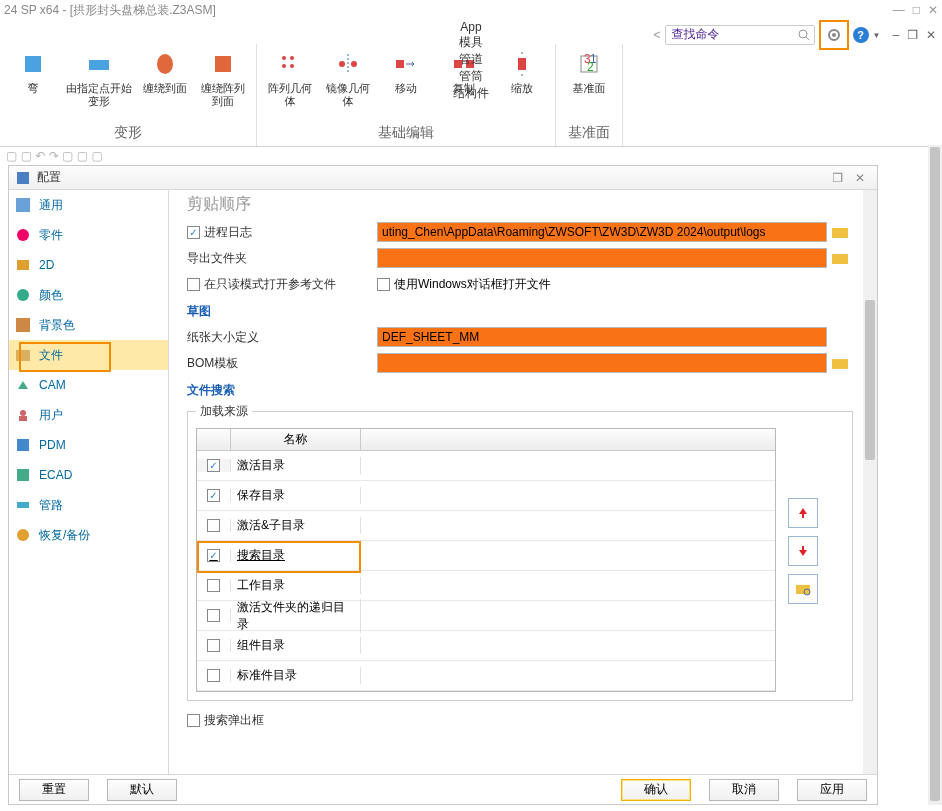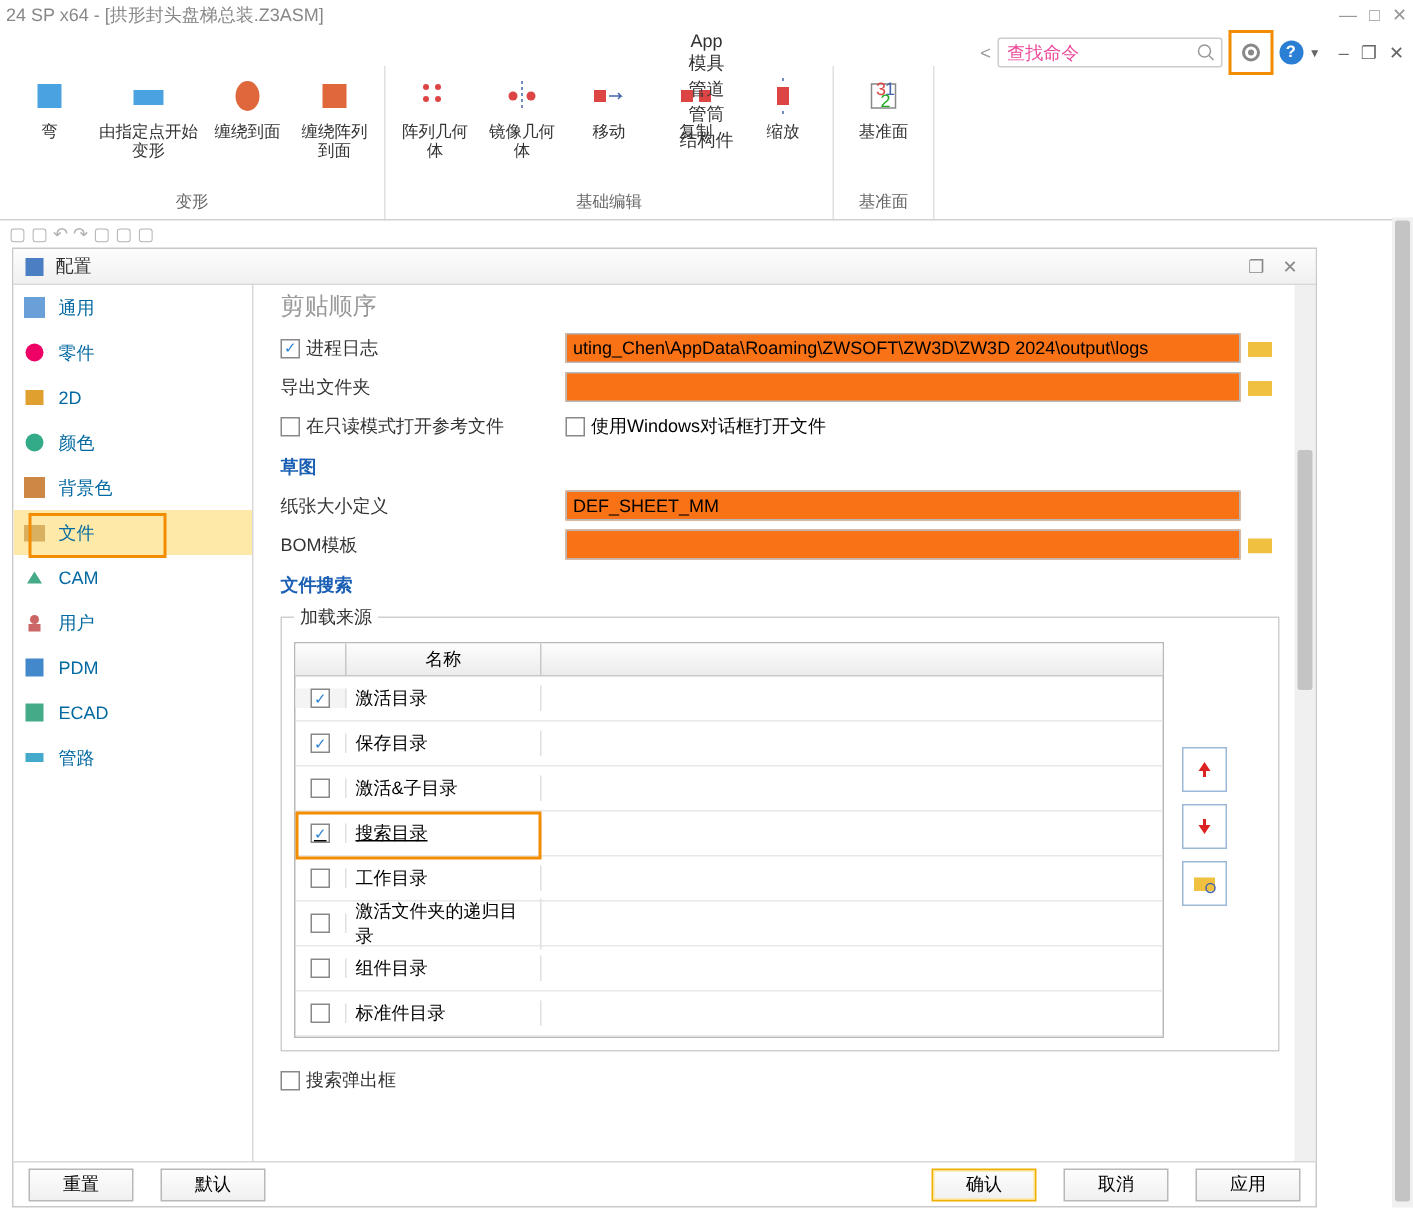"查找命令" .search { align-items: center -> none; color: #ec4899 -> #4c1d95 }
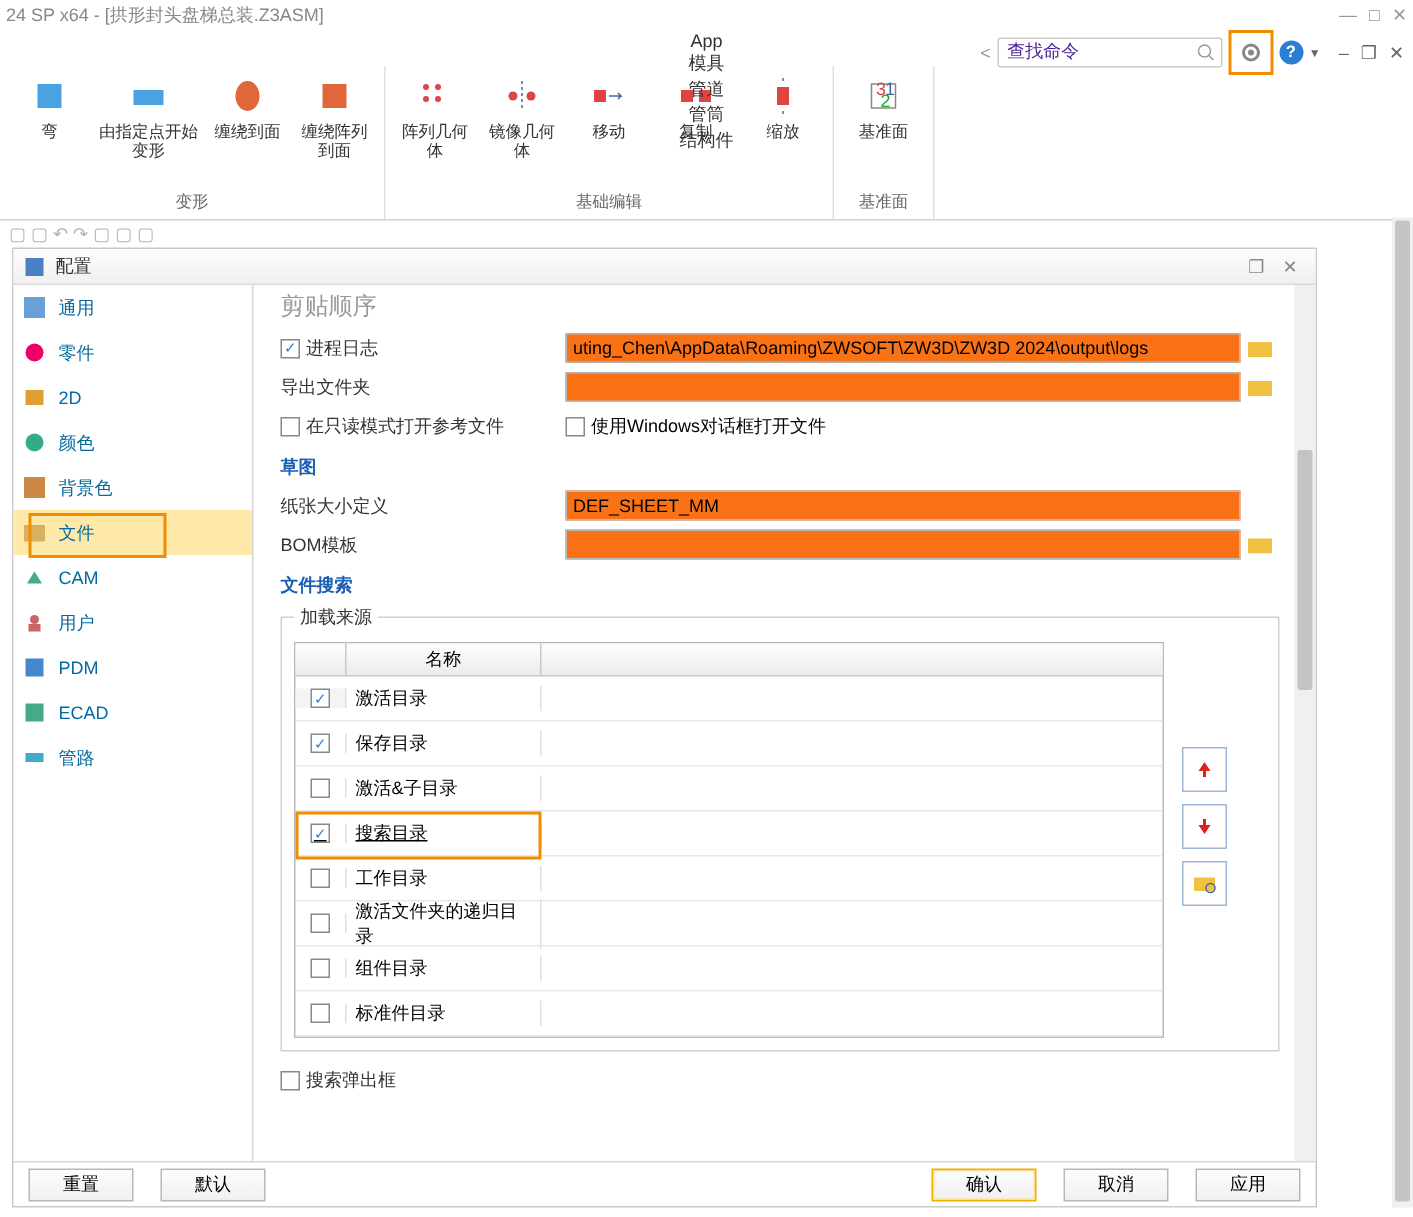"变形" .rgname { font-size: 11px -> 14px }
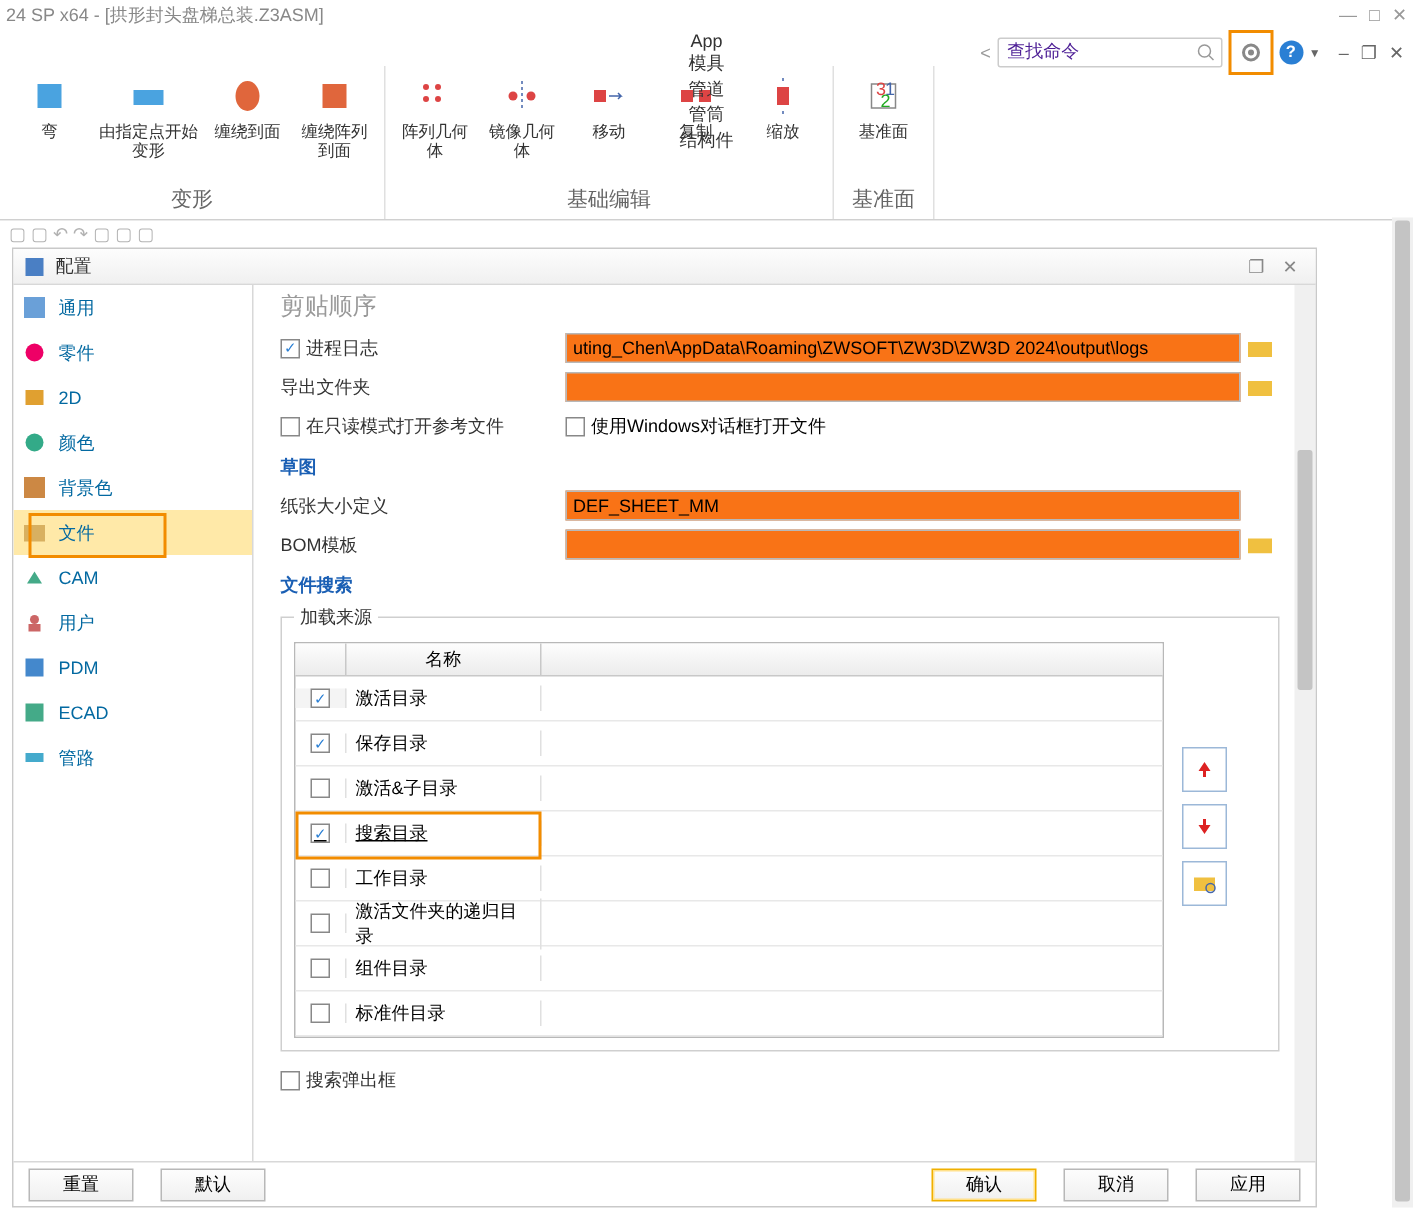"恢复/备份" div.sbitem { html: none -> <div> <svg> <circle></circle> </svg> <span>恢复/备份</span> </div> }
